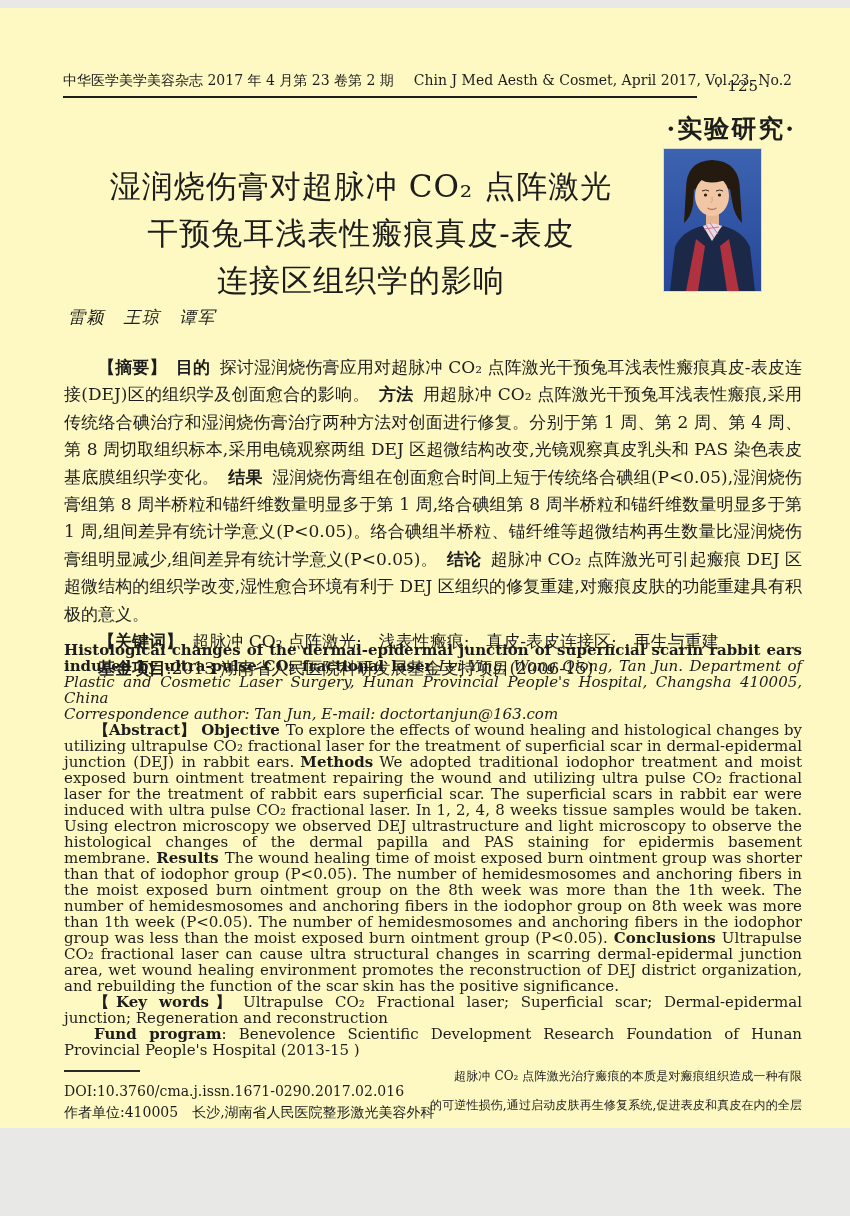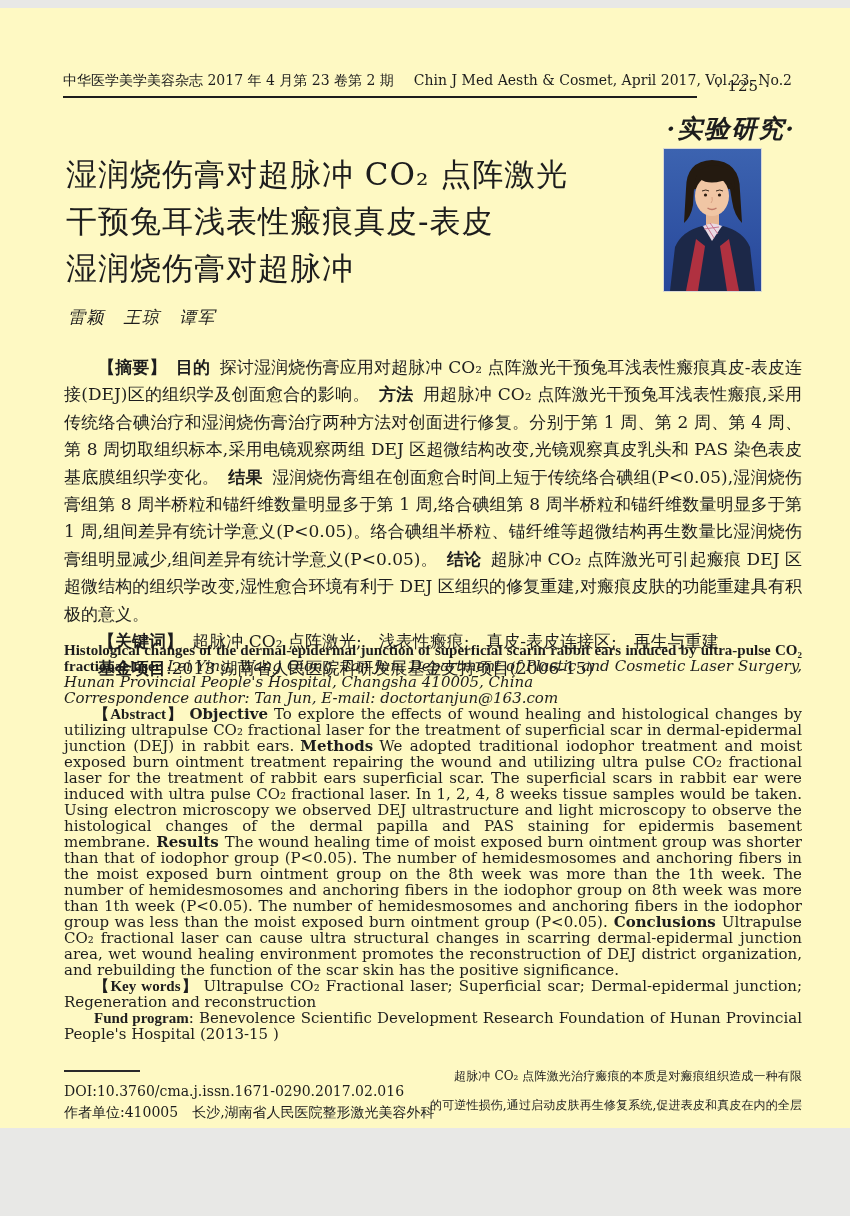"·实验研究·" .section-label { font-style: italic -> none }
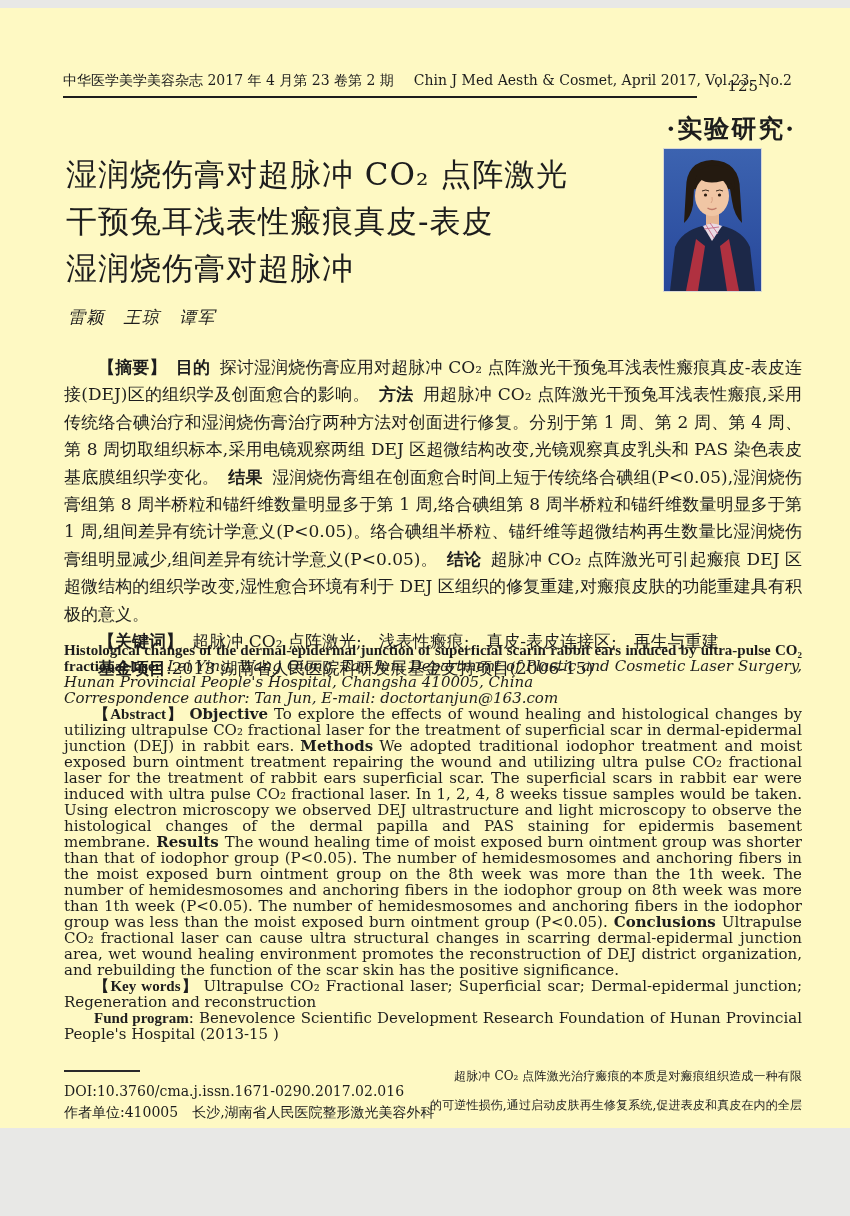"湿润烧伤膏对超脉冲 CO₂ 点阵激光" .title { text-align: none -> center; top: 143px -> 155px }
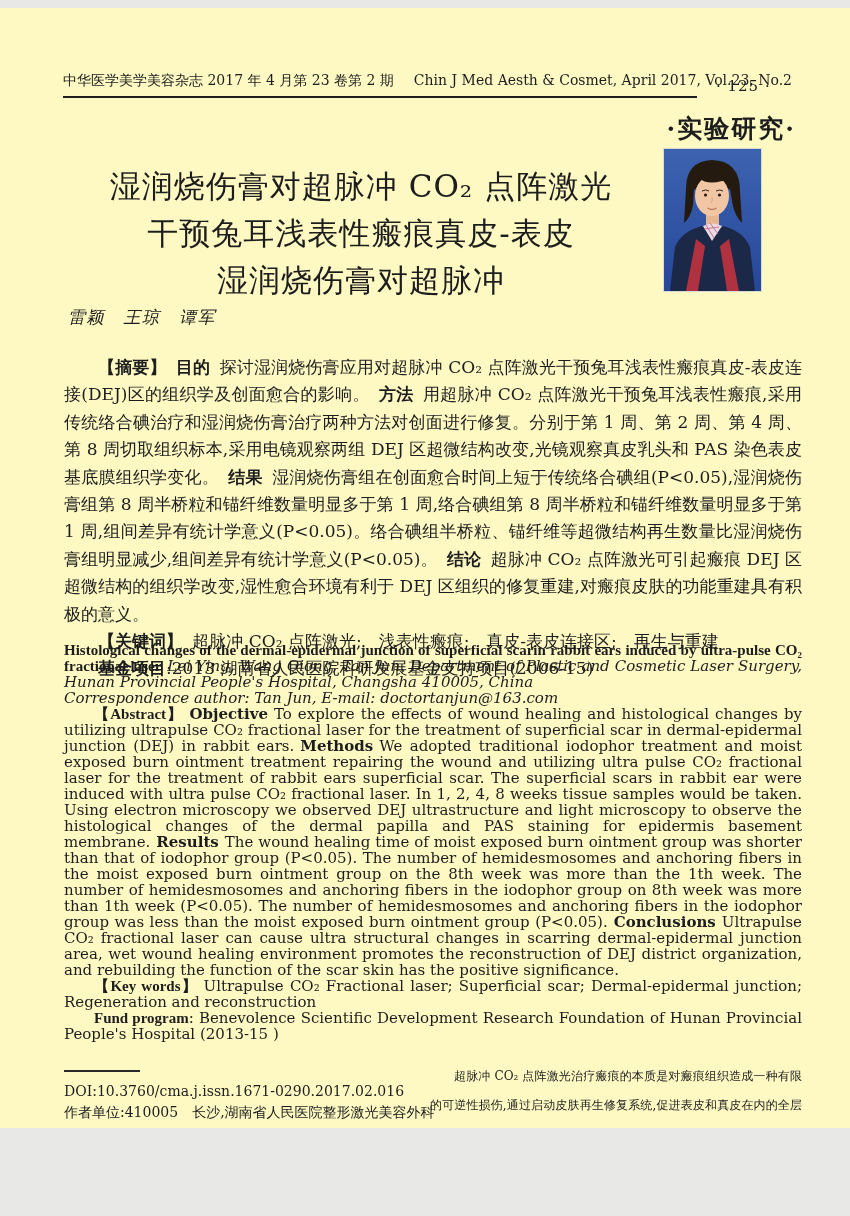"湿润烧伤膏对超脉冲" div { text: 湿润烧伤膏对超脉冲 -> 连接区组织学的影响 }
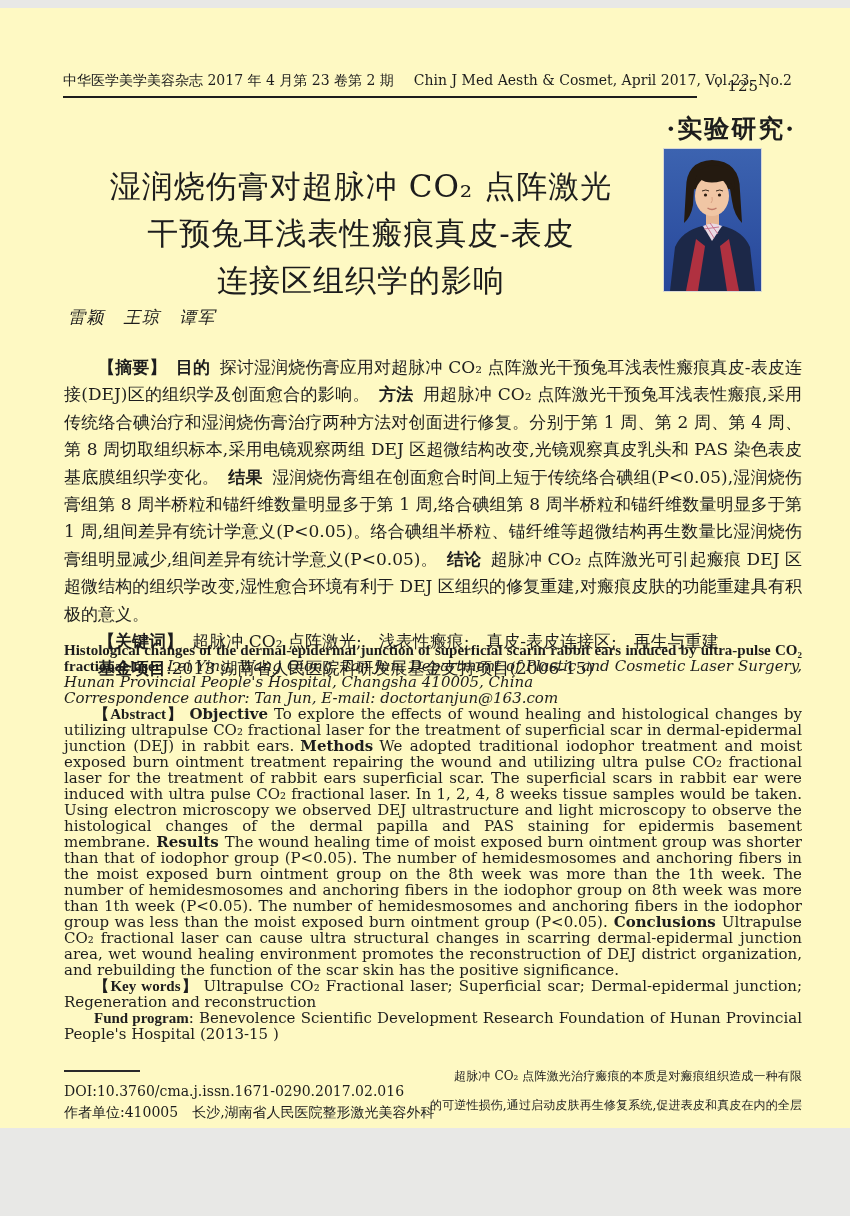"【摘要】" .b { font-family: Liberation Serif, serif -> none }
